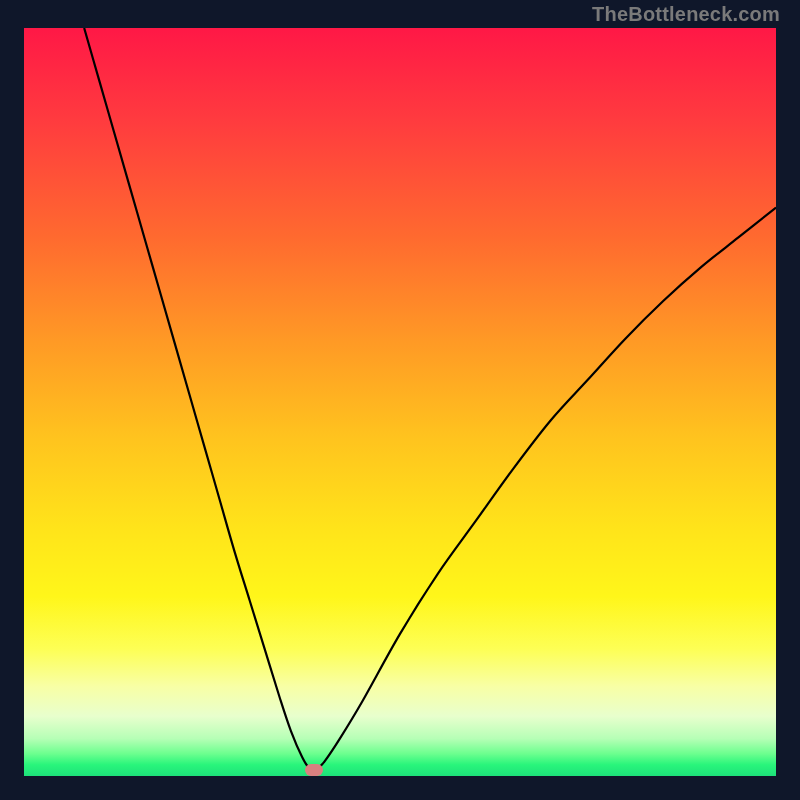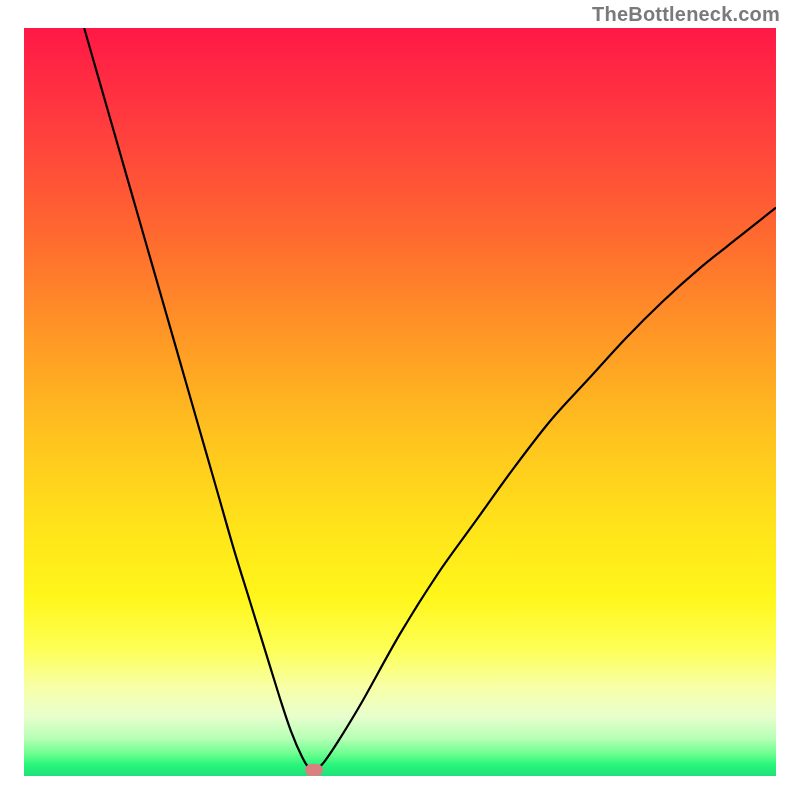"TheBottleneck.com" .frame { background: #ffffff -> #0f172a }
